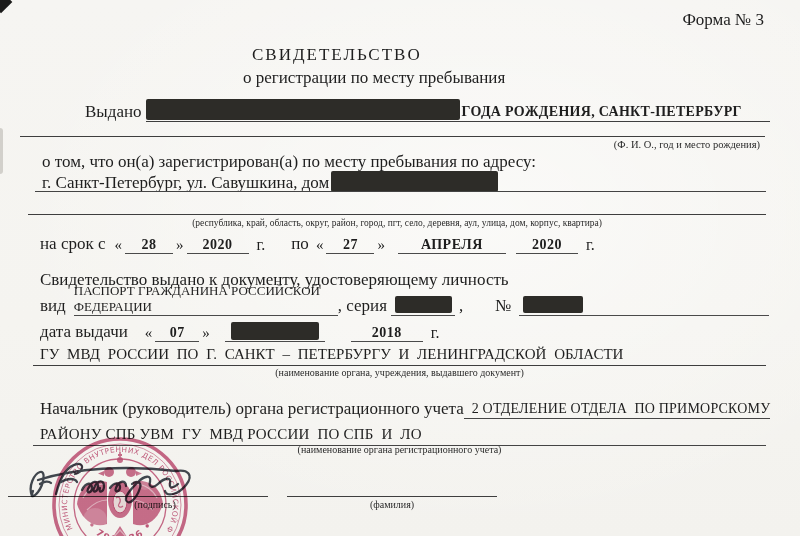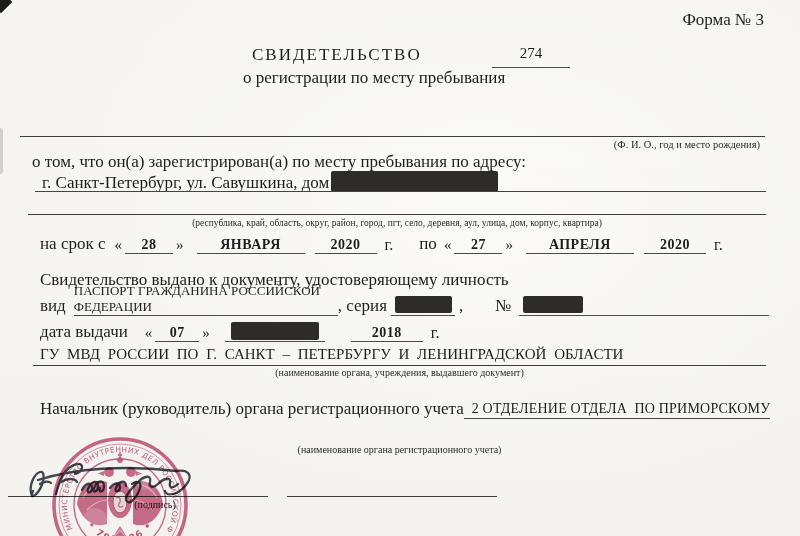"274" div.abs { html: <div>274</div> -> none }
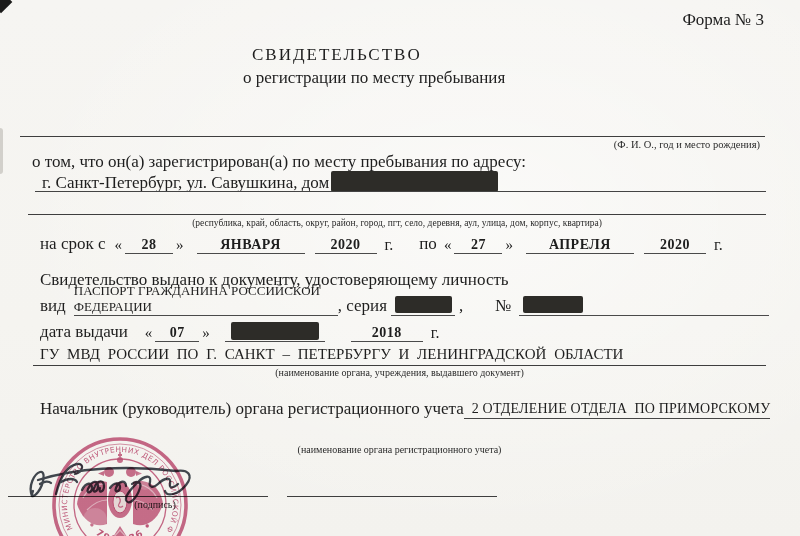"Выдано" div.abs { html: none -> <div> <span>Выдано</span> <span> <span></span> <span>ГОДА РОЖДЕНИЯ, САНКТ-ПЕТЕРБУРГ</span> </span> </div> }
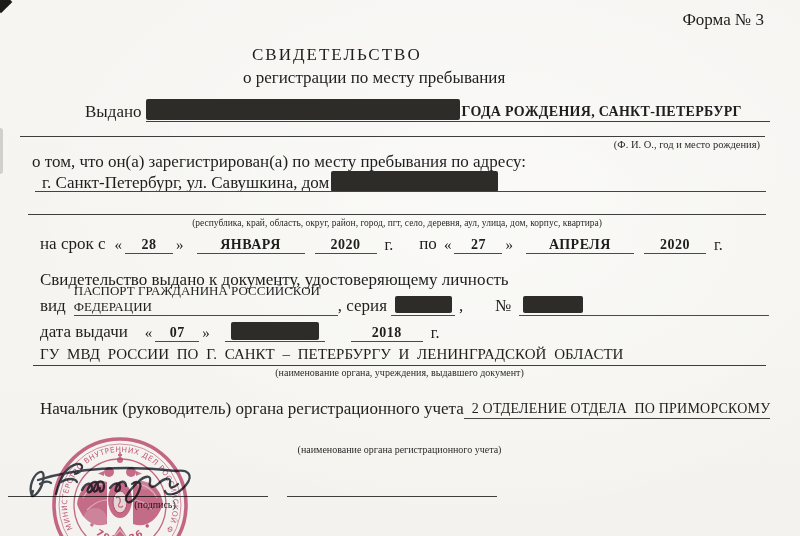"о том, что он(а) зарегистрирован(а)" #statement { left: 32px -> 42px }
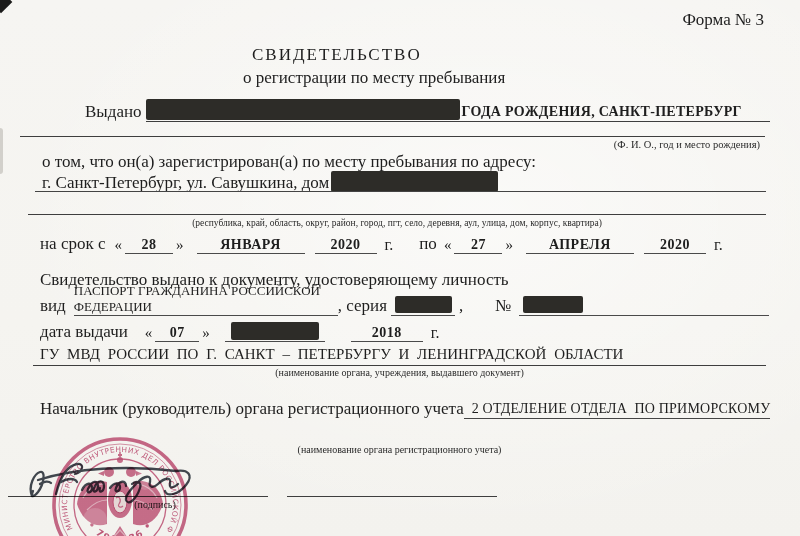"ЯНВАРЯ" span.cell { html: <span>ЯНВАРЯ</span> -> none }
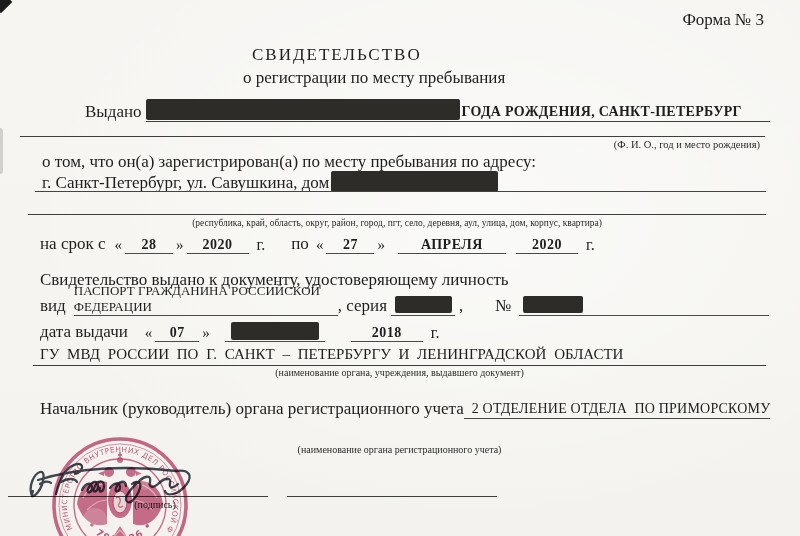"РАЙОНУ СПБ УВМ ГУ МВД" div.abs { html: none -> <div> <div>РАЙОНУ СПБ УВМ ГУ МВД РОССИИ ПО СПБ И ЛО</div> </div> }
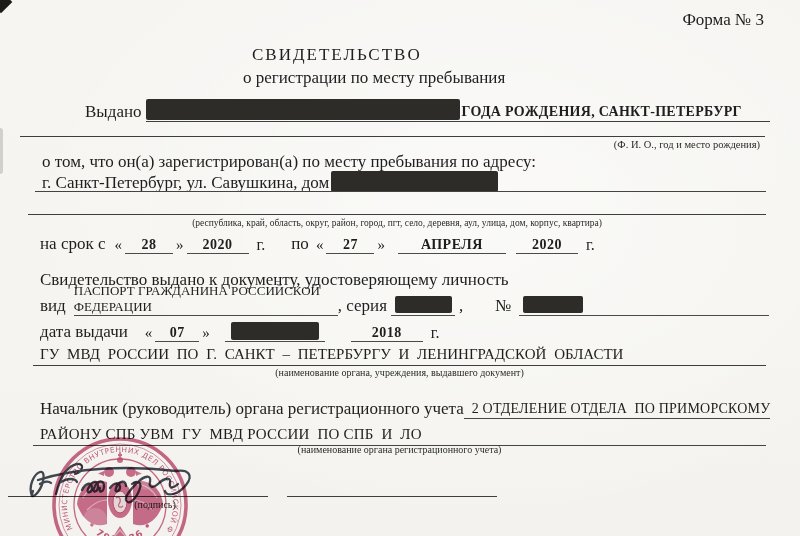"(фамилия)" div.abs { html: none -> <div>(фамилия)</div> }
